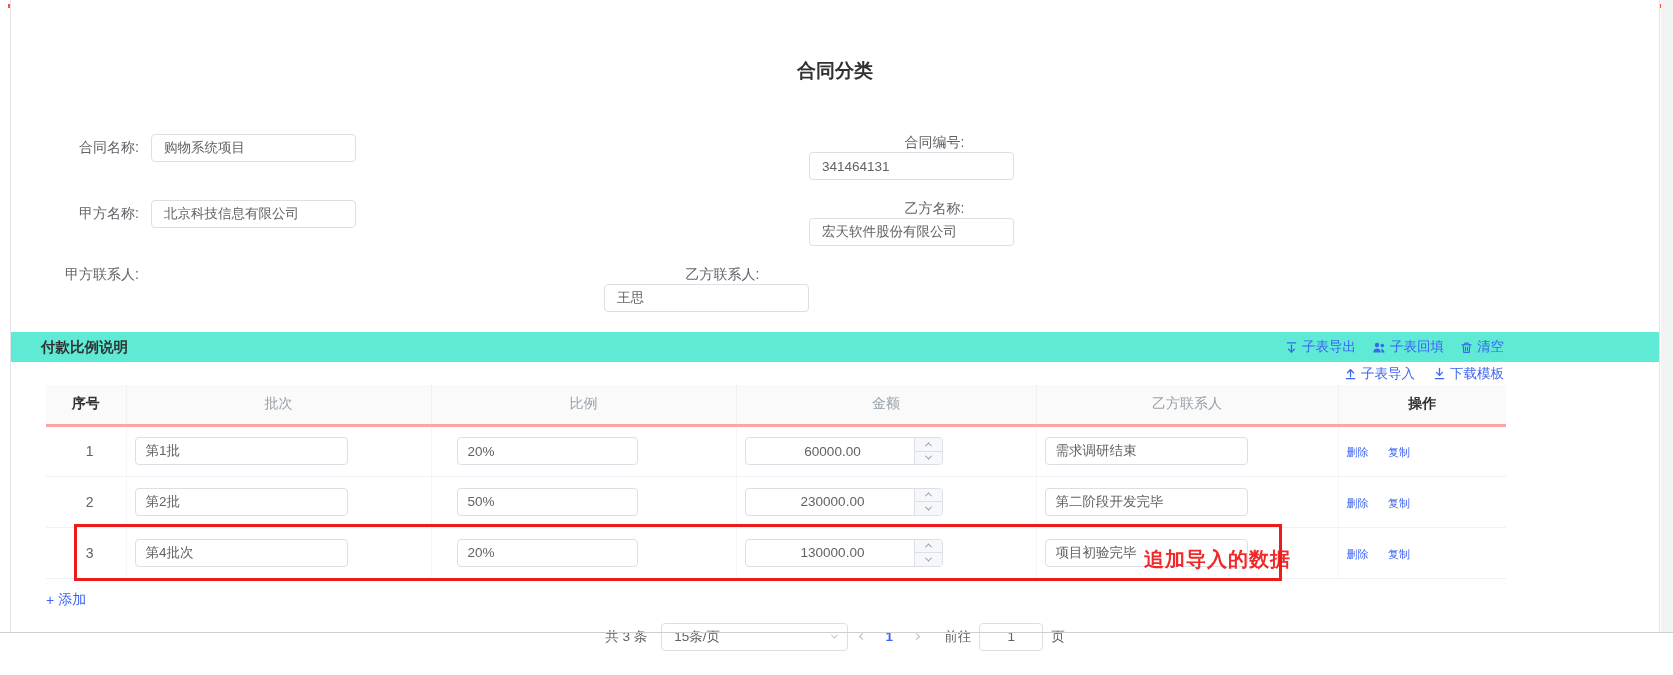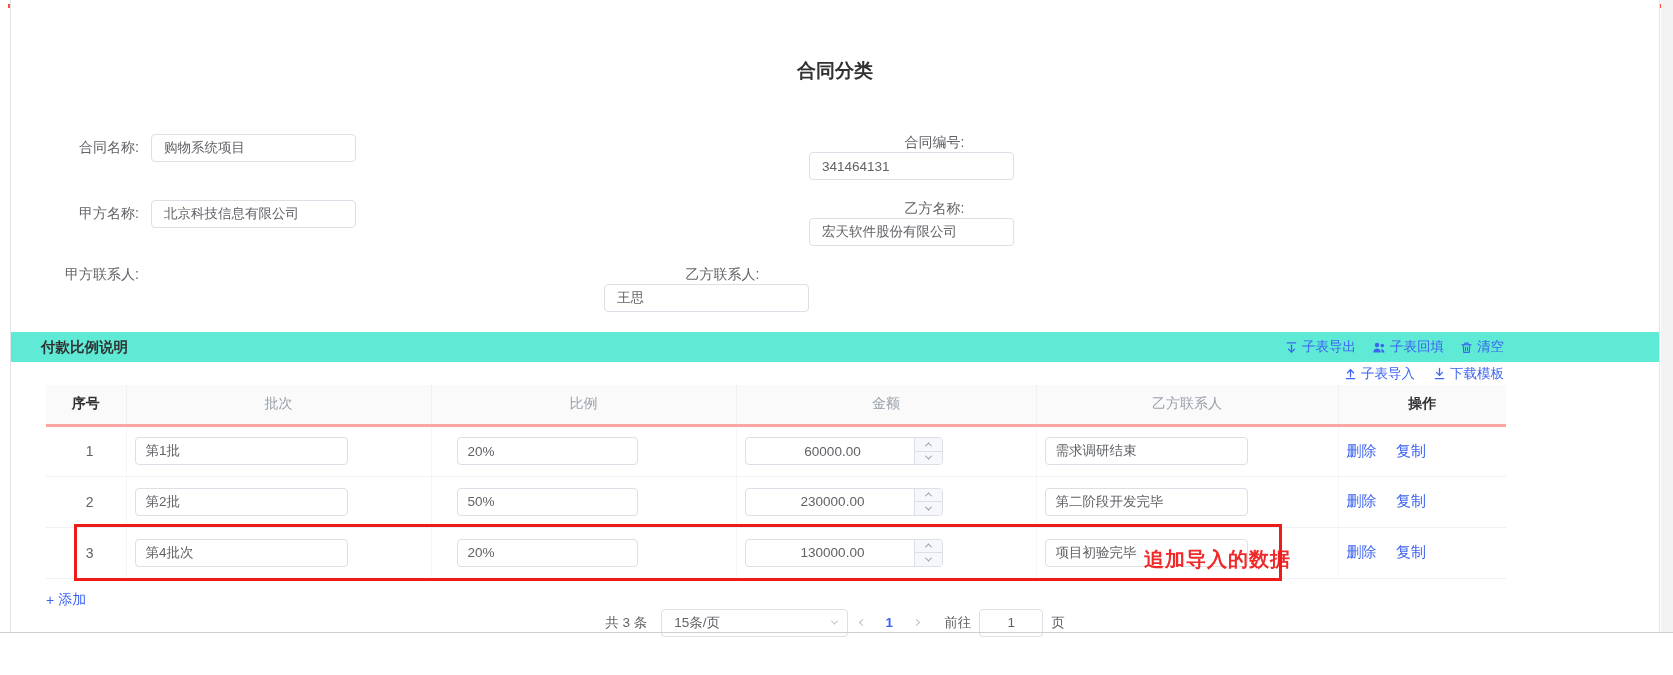"删除" .rowlink { font-size: 15px -> 11px }
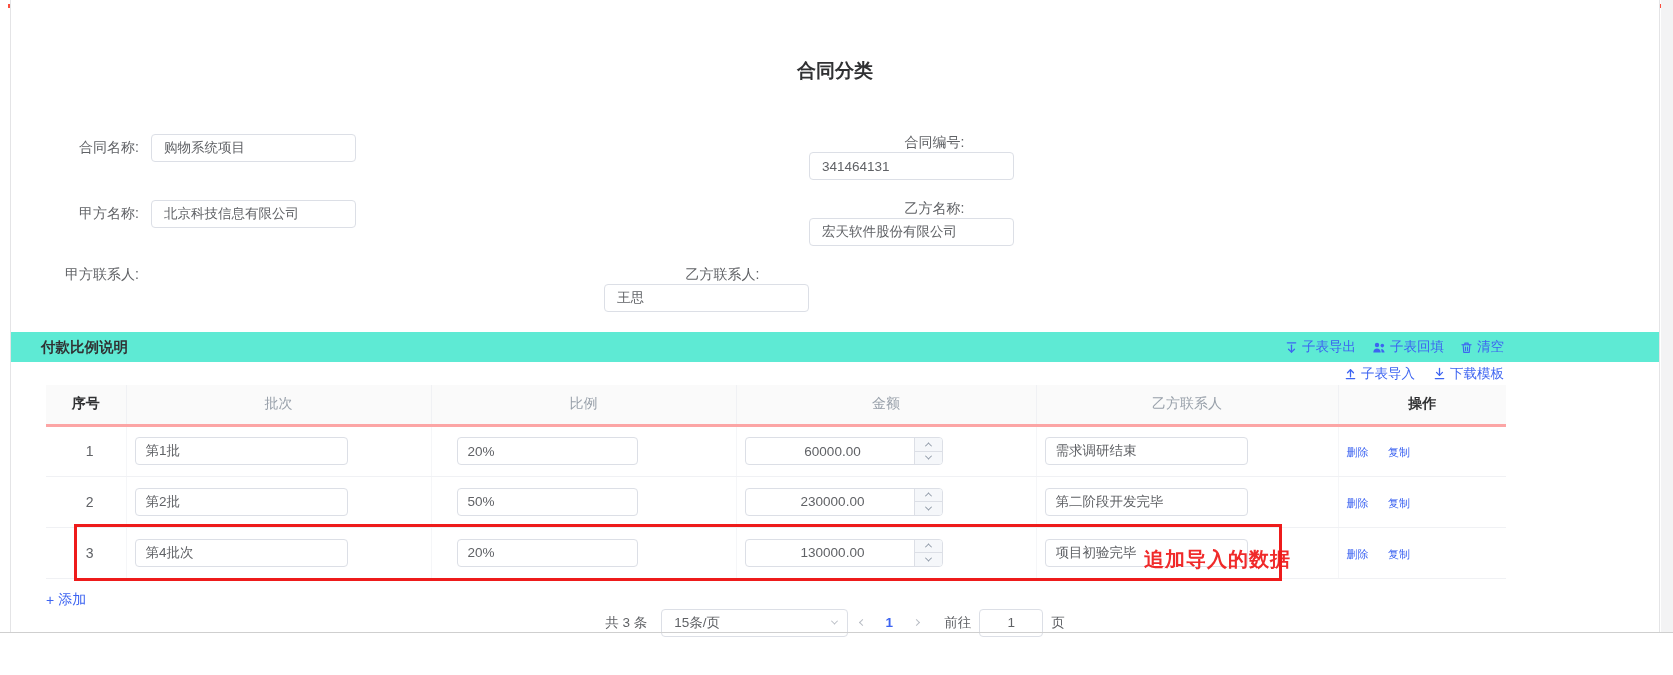"共 3 条" .pagination { margin-top: none -> 14px }
